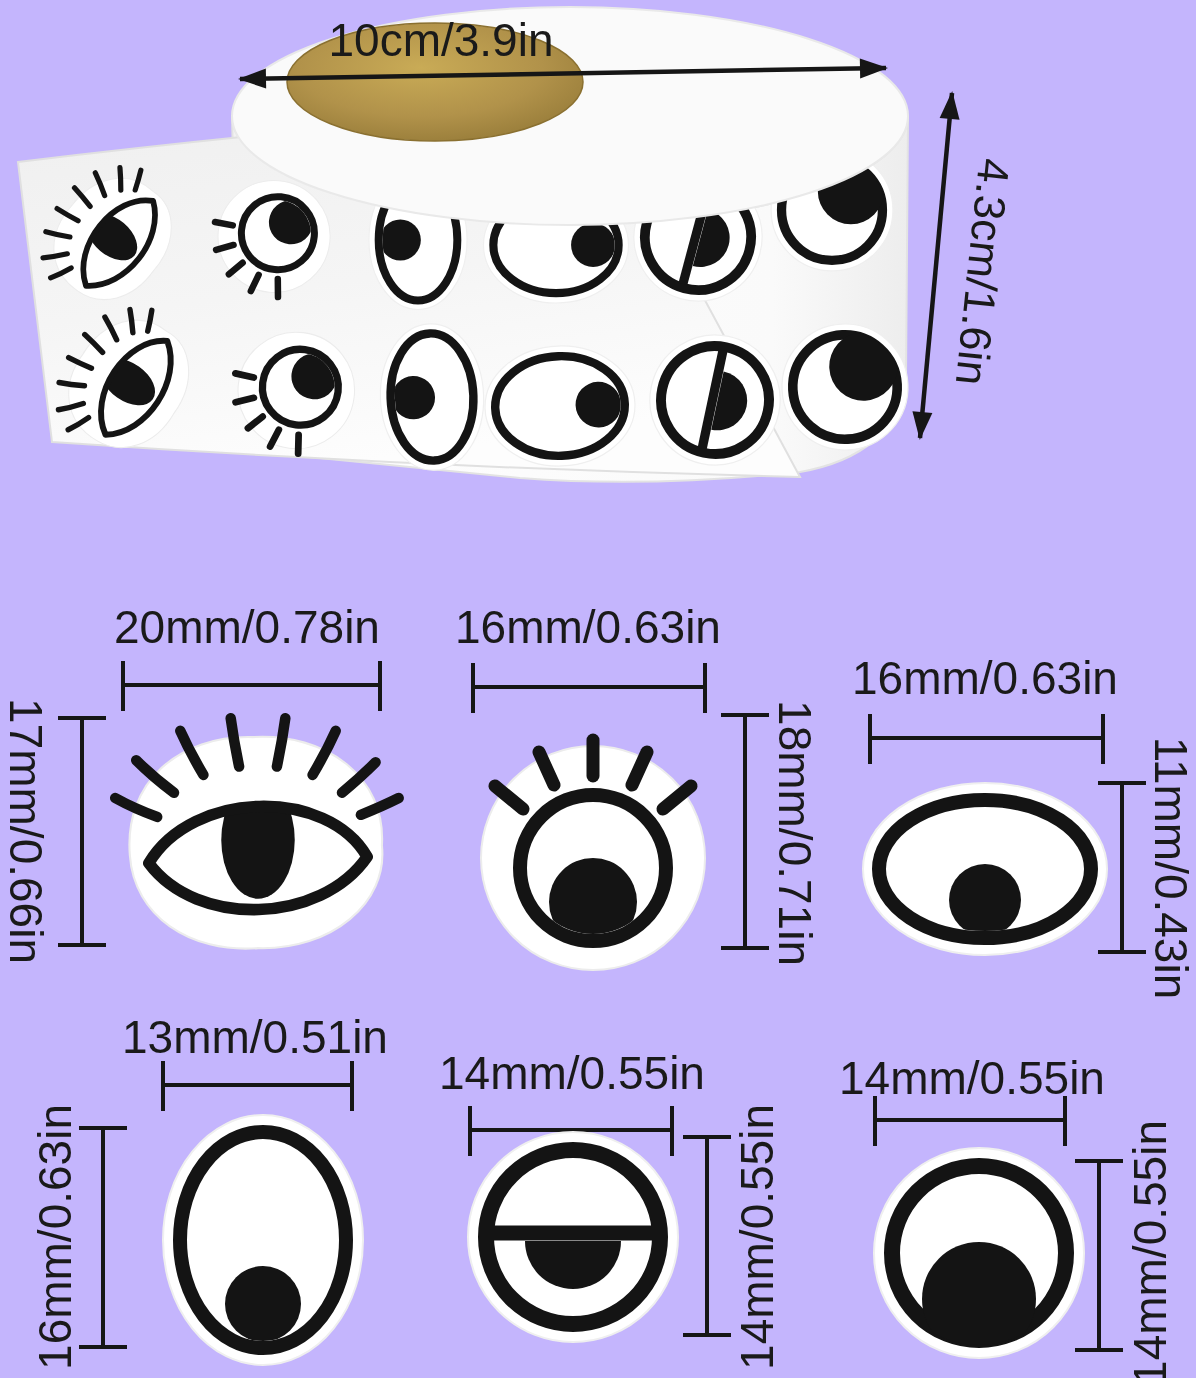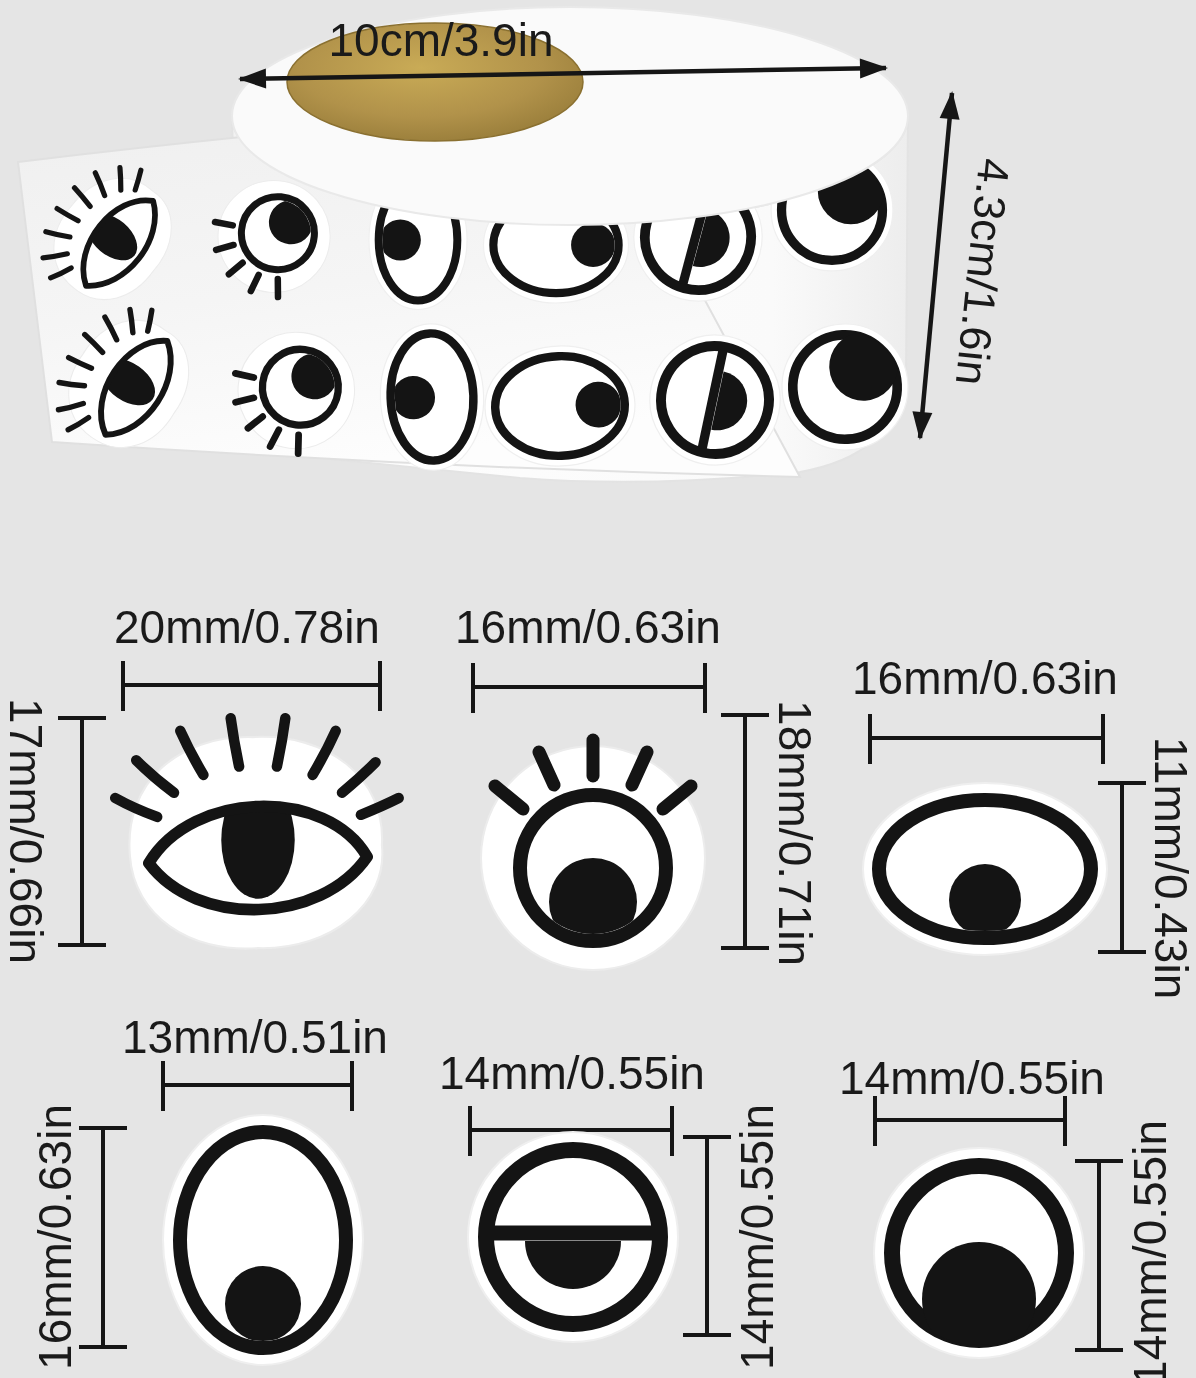"10cm/3.9in" .stage { background: #e5e5e5 -> #c4b5fd }
